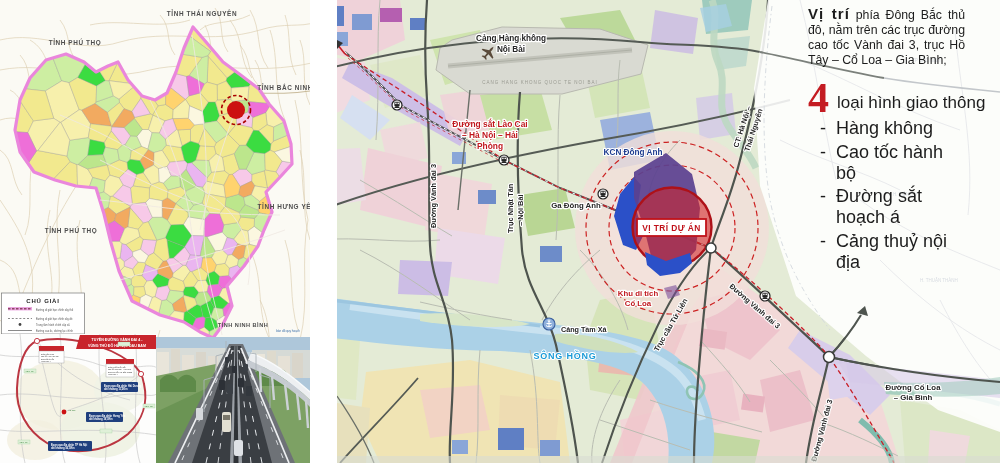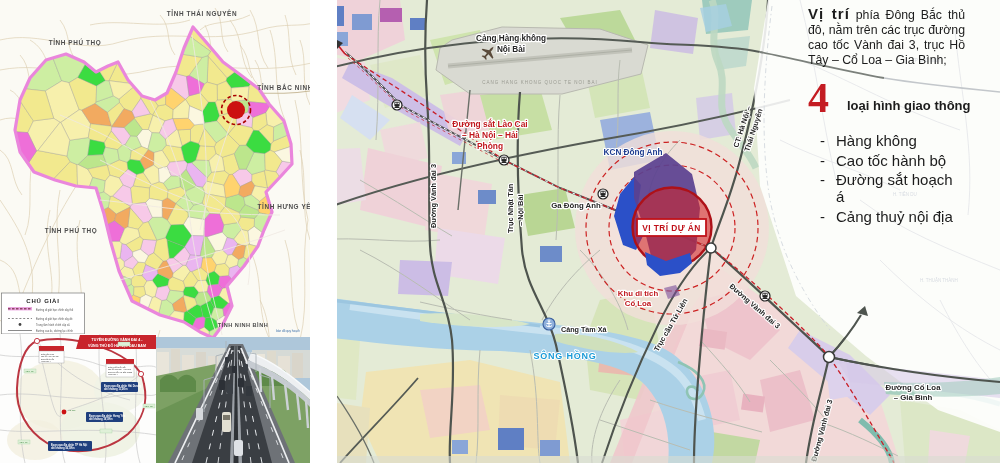"loại hình giao thông" #big4lab { font-size: 13px -> 17px; font-weight: bold -> normal; margin-left: 18px -> 8px }
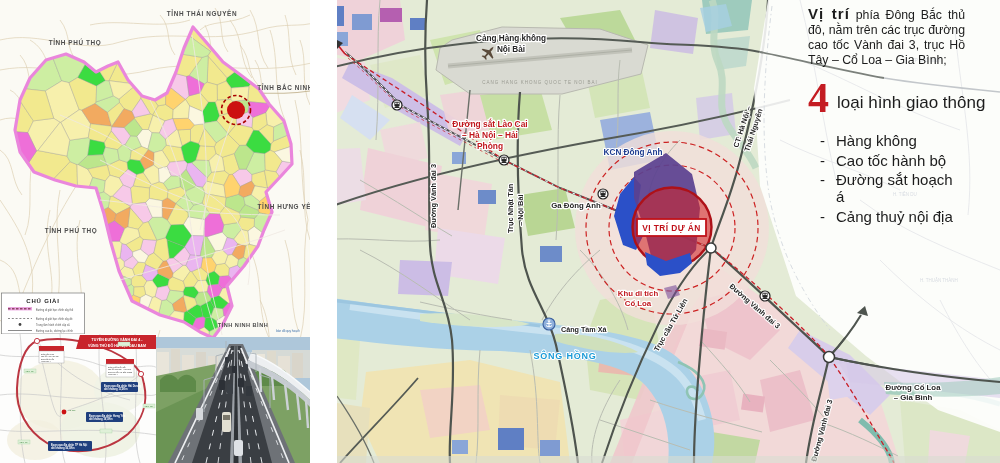"Hàng không" ul.tlist { font-size: 15px -> 18px; margin: 19px 0 0 0 -> 5px 0 0 0 }
